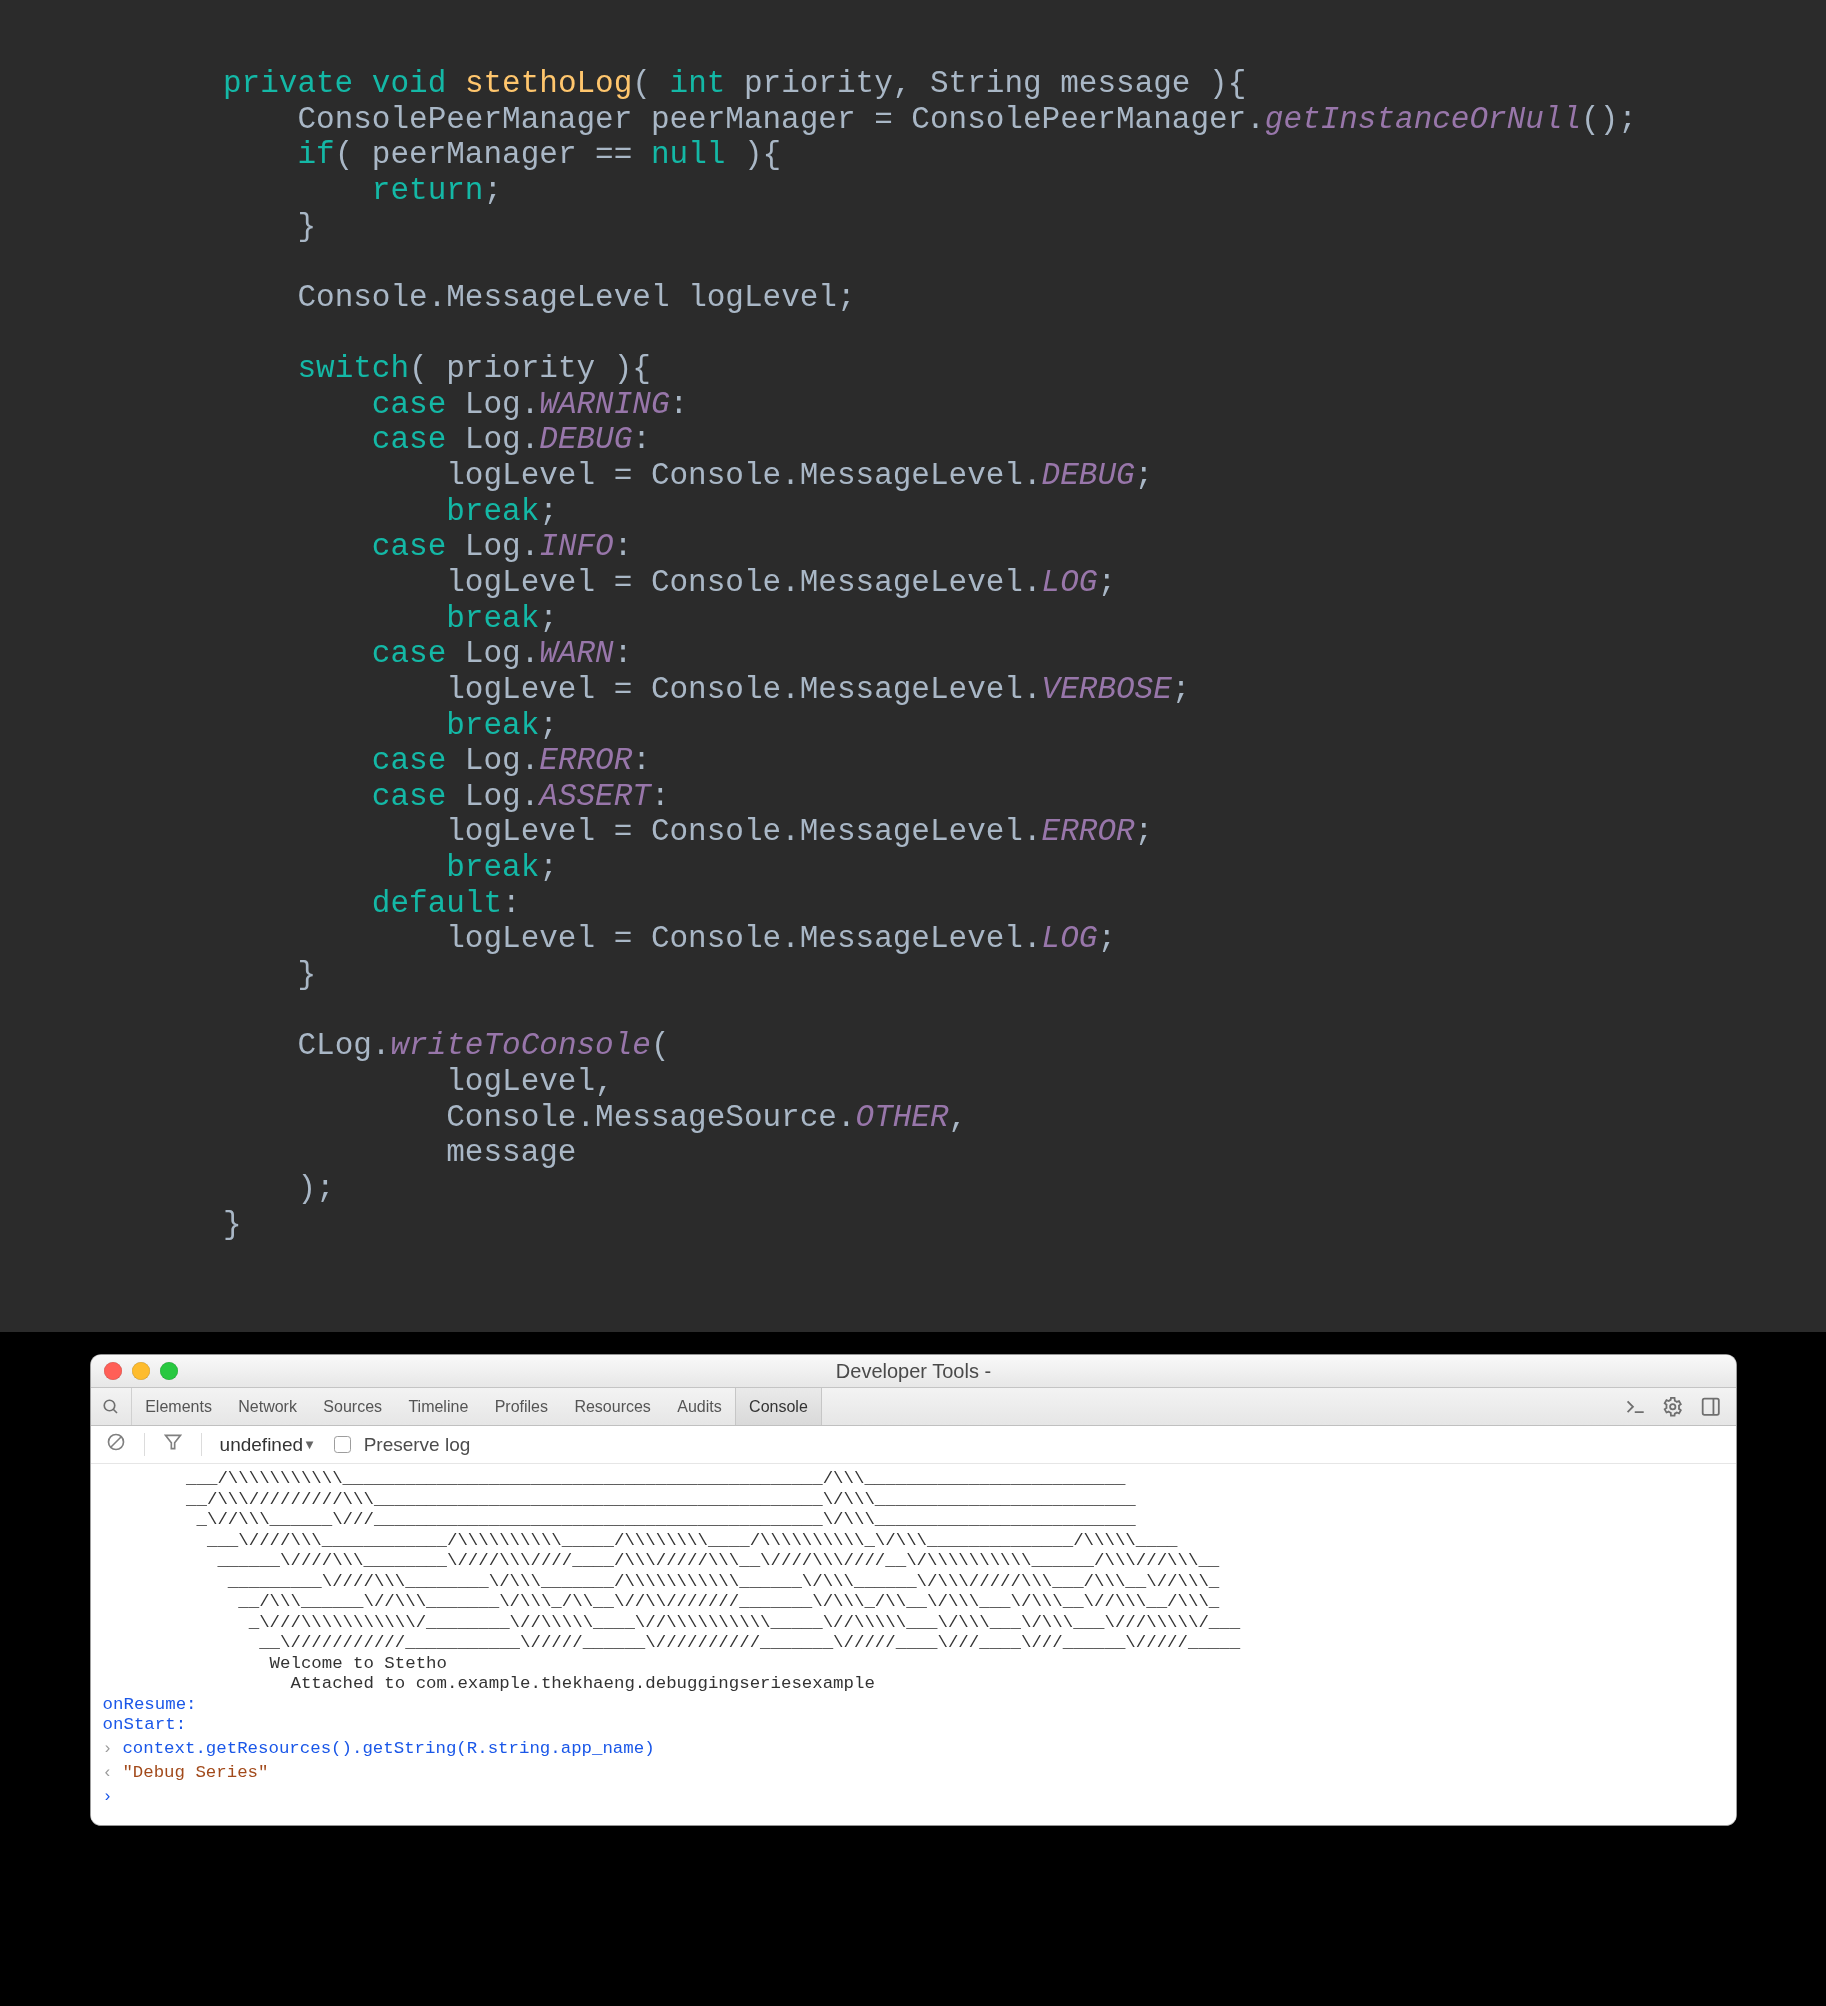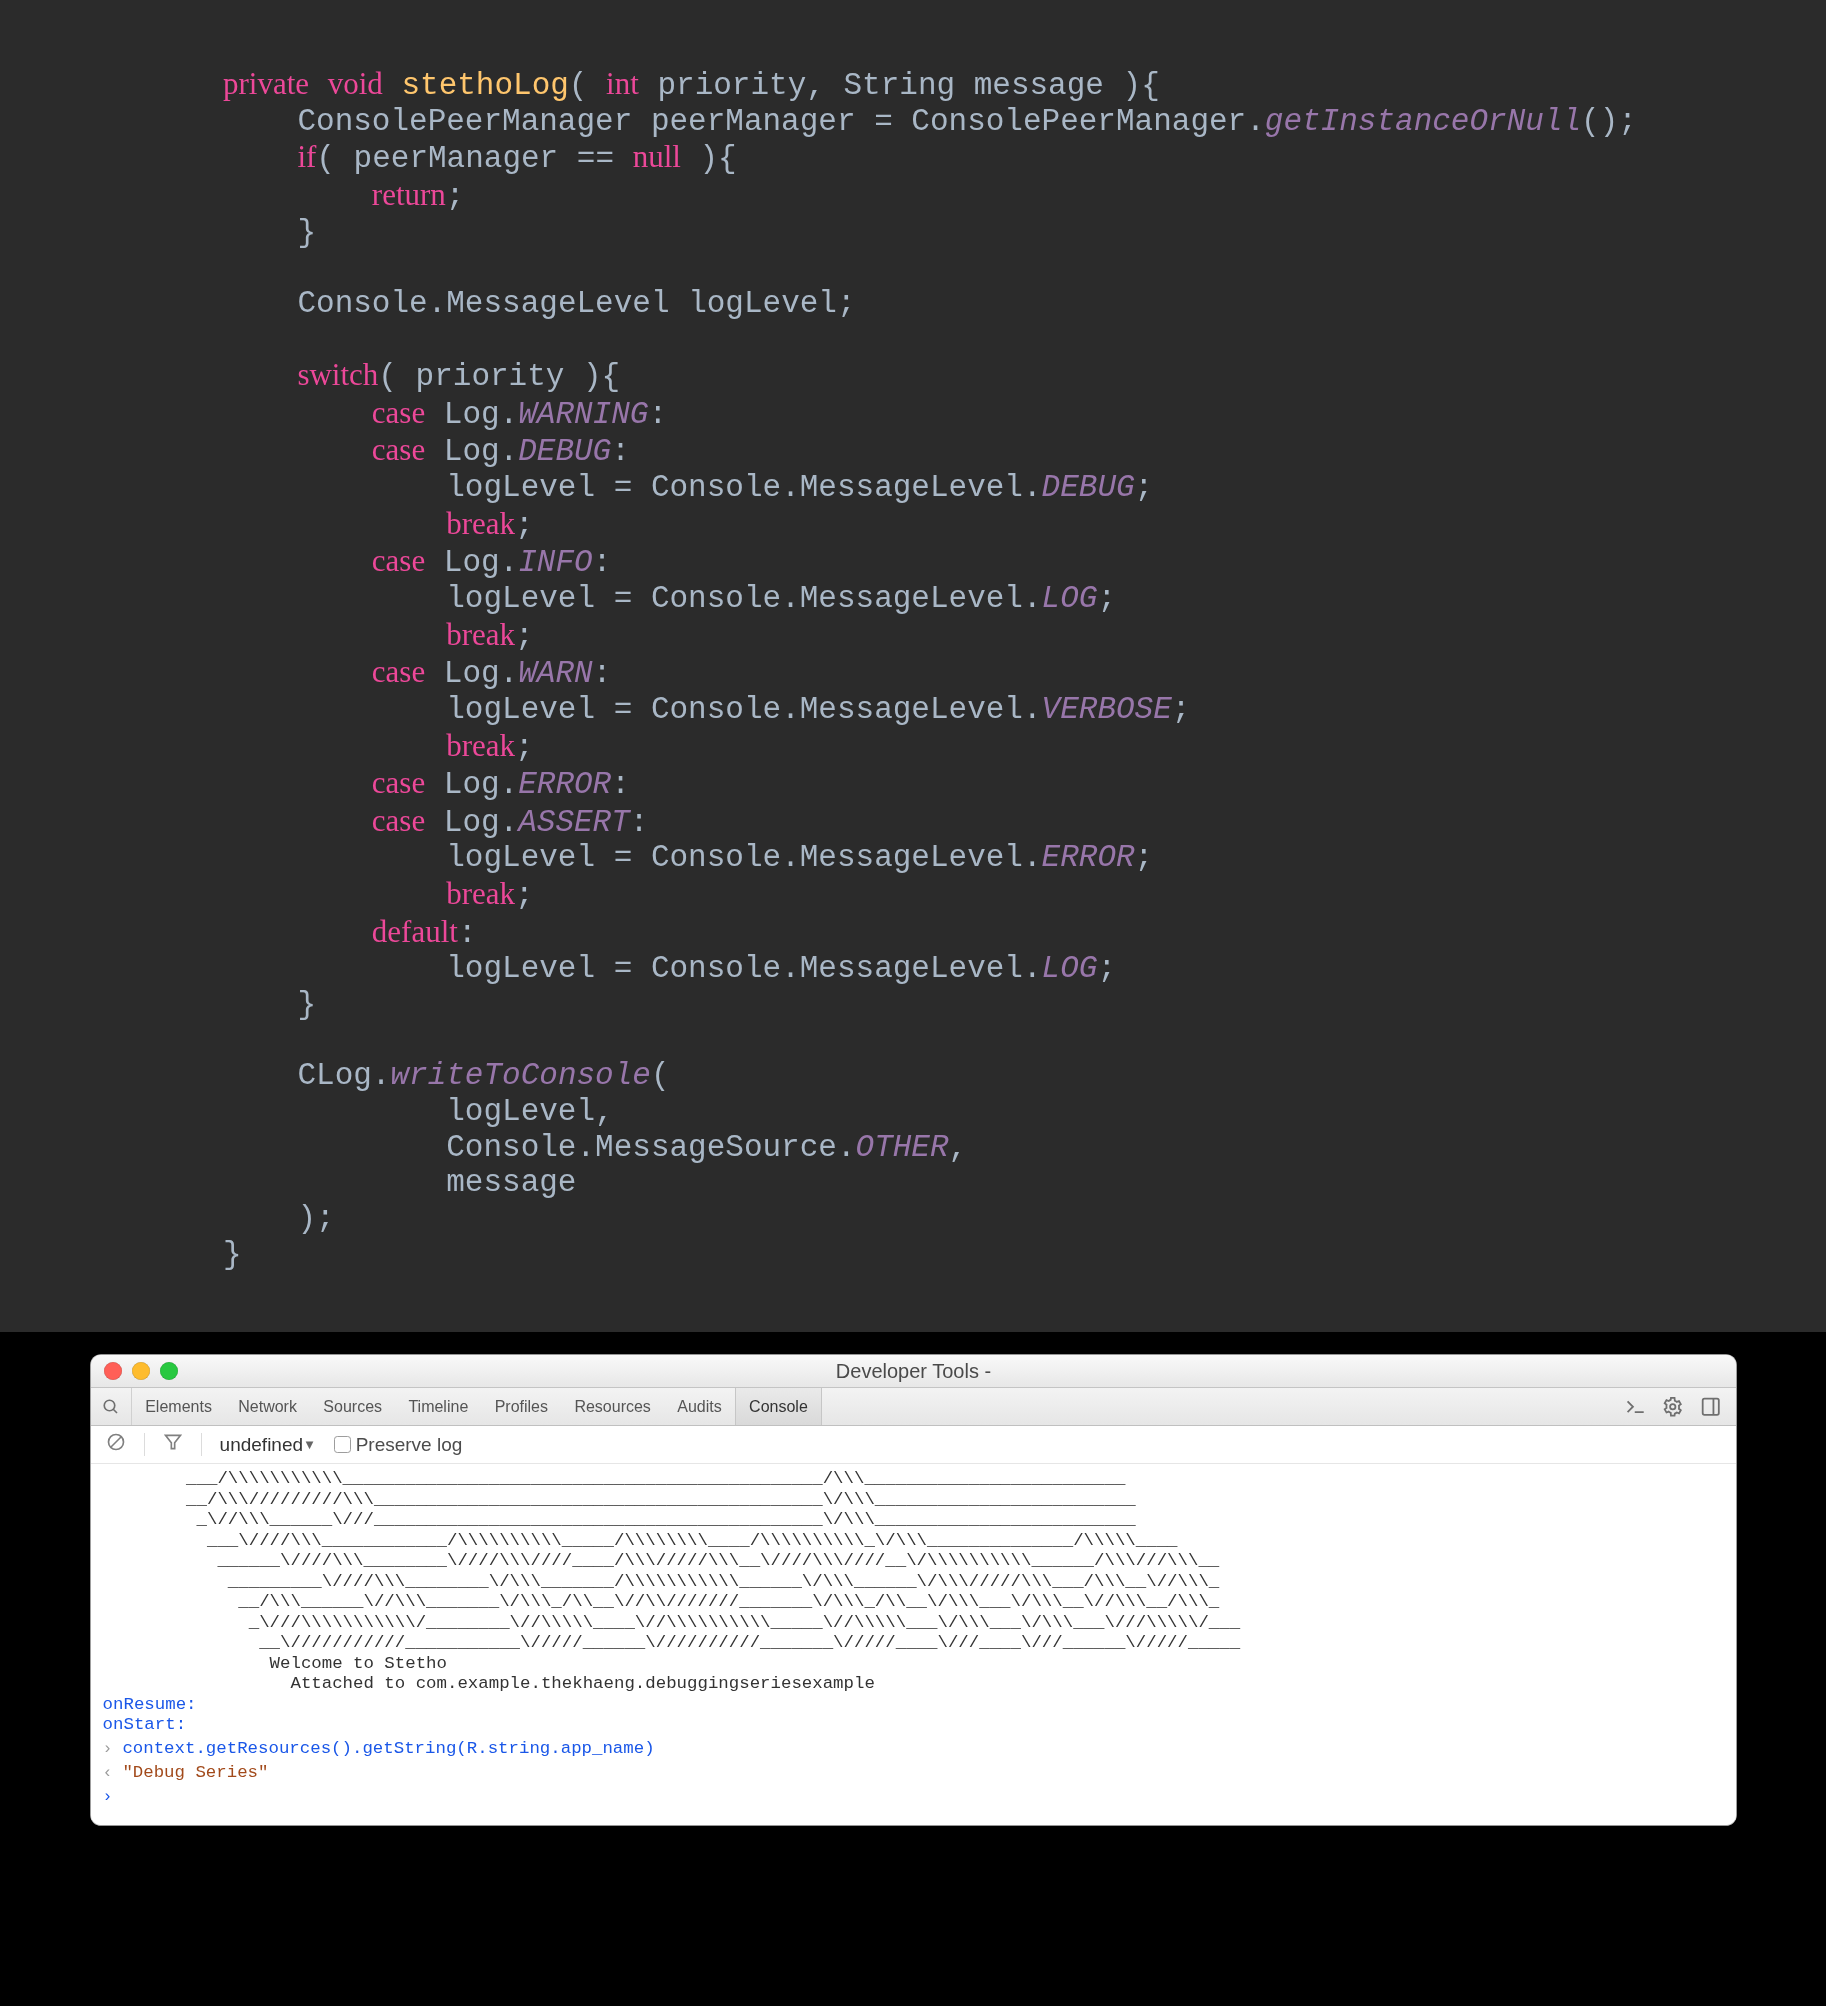"private" .tk-key { color: #ec4899 -> #14b8a6; font-family: Liberation Serif, serif -> none }
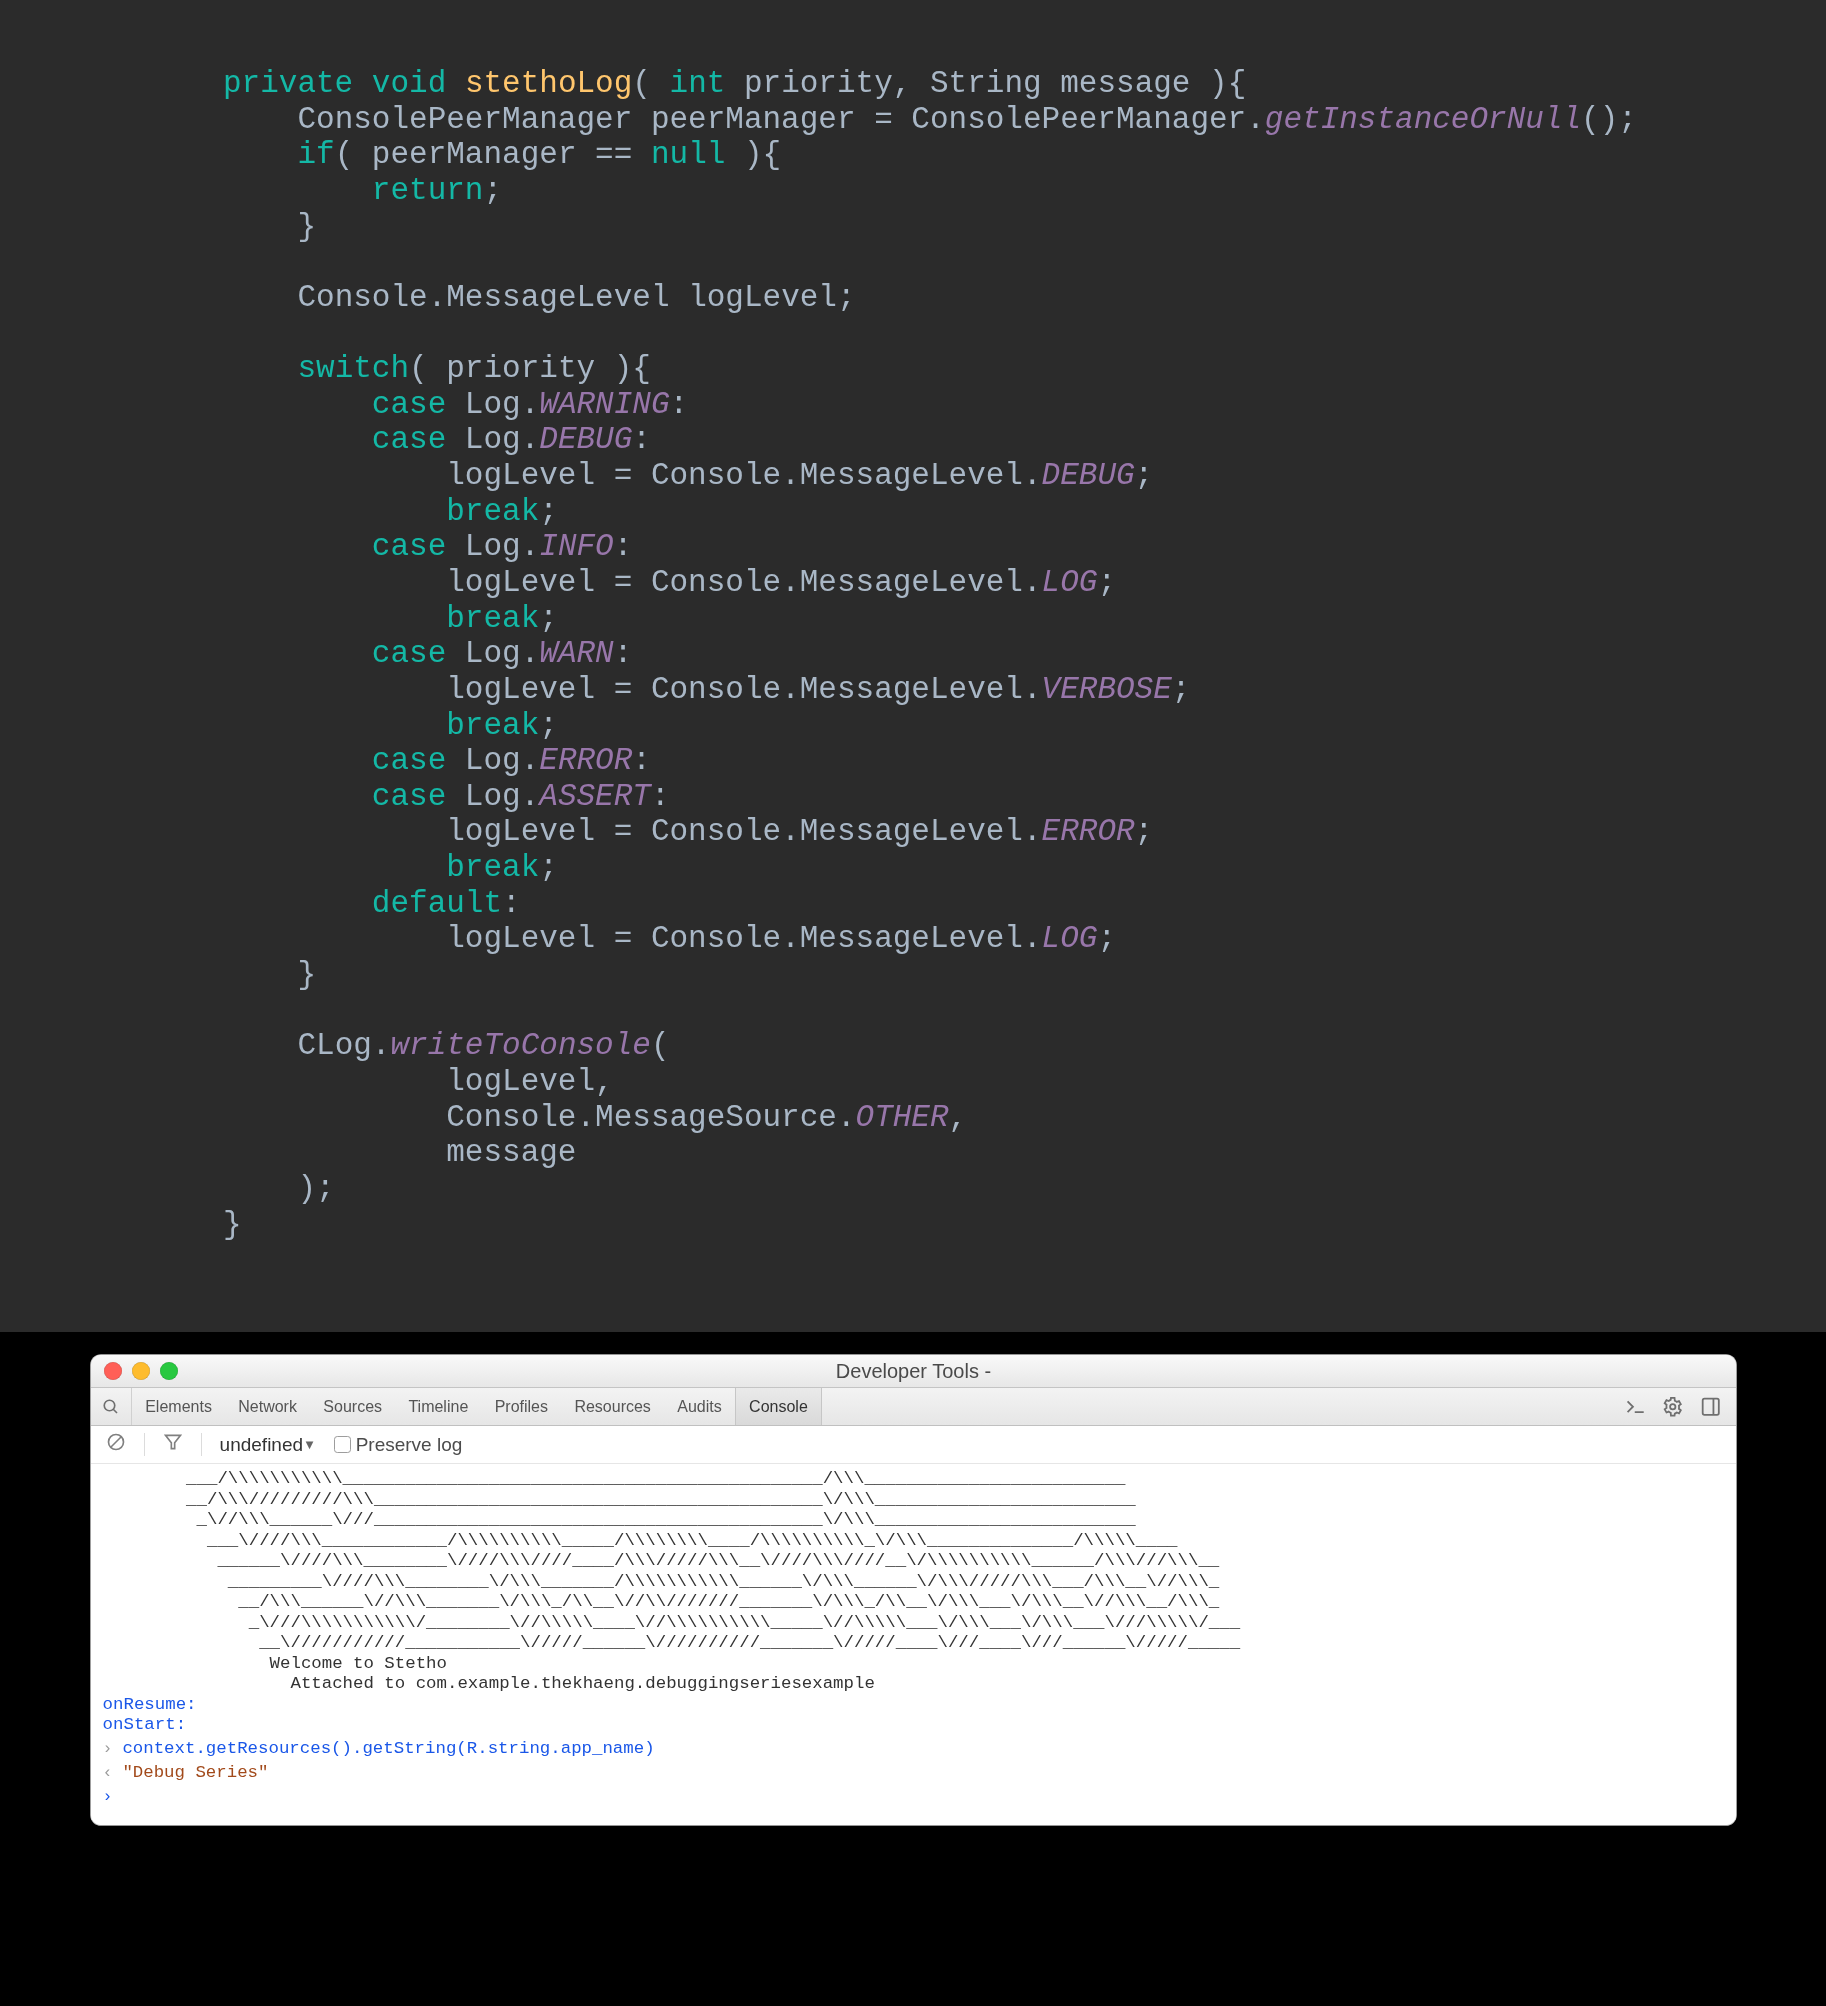"Preserve log" span { gap: 5px -> 13px }
